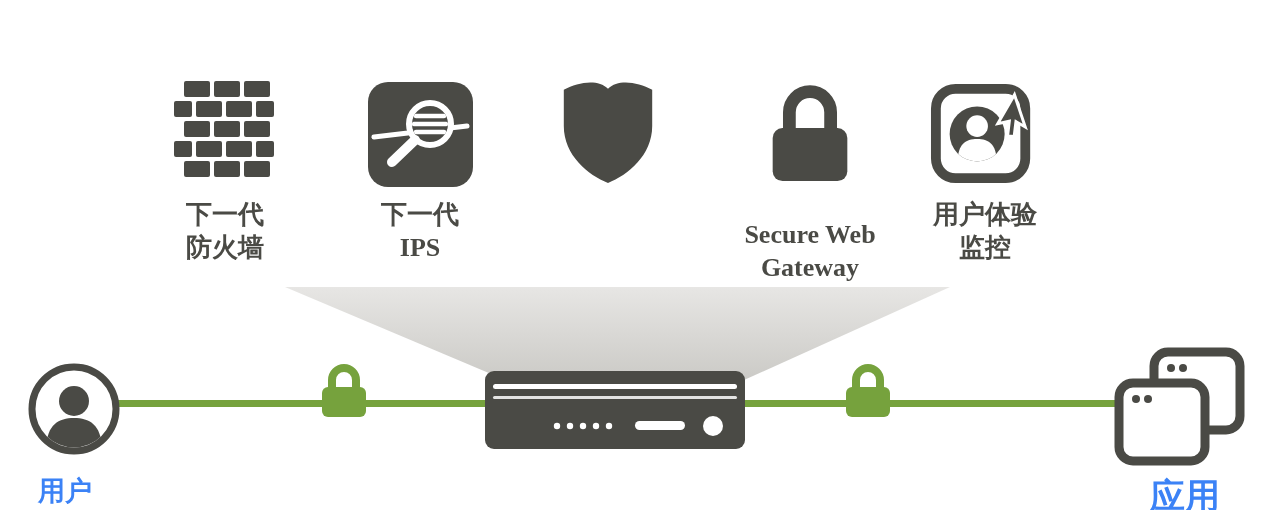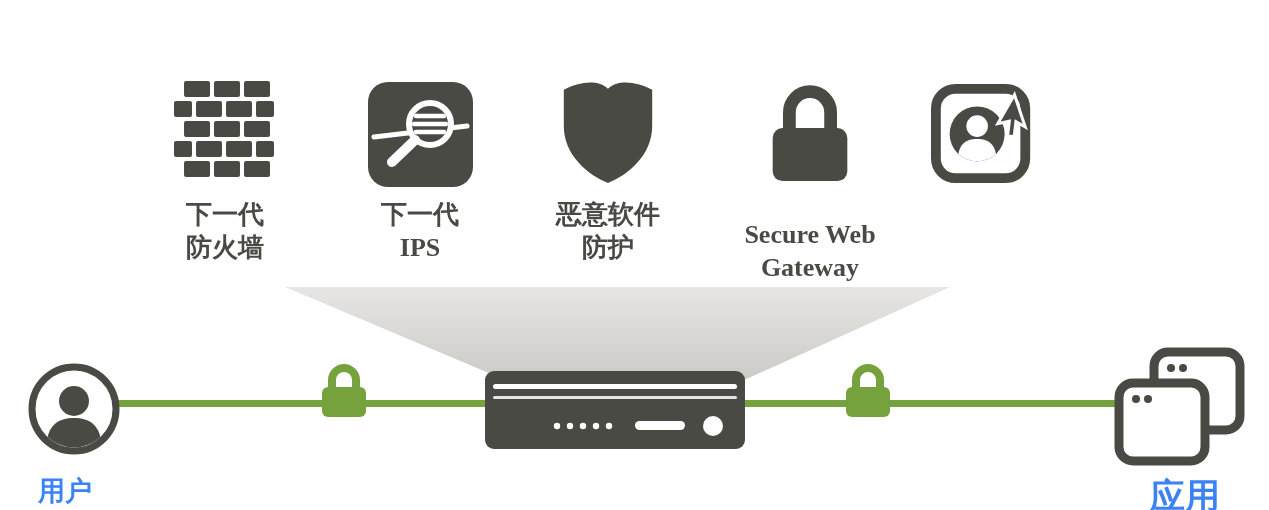"恶意软件" div.label { html: <div> <div>恶意软件</div> <div>防护</div> </div> -> none }
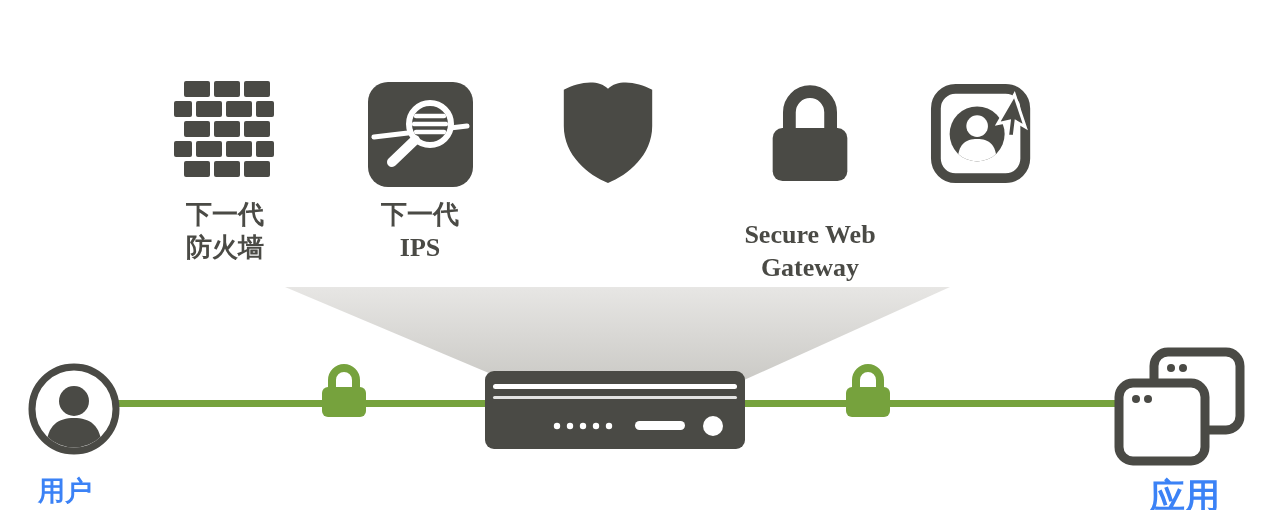"用户体验" div.label { html: none -> <div> <div>用户体验</div> <div>监控</div> </div> }
